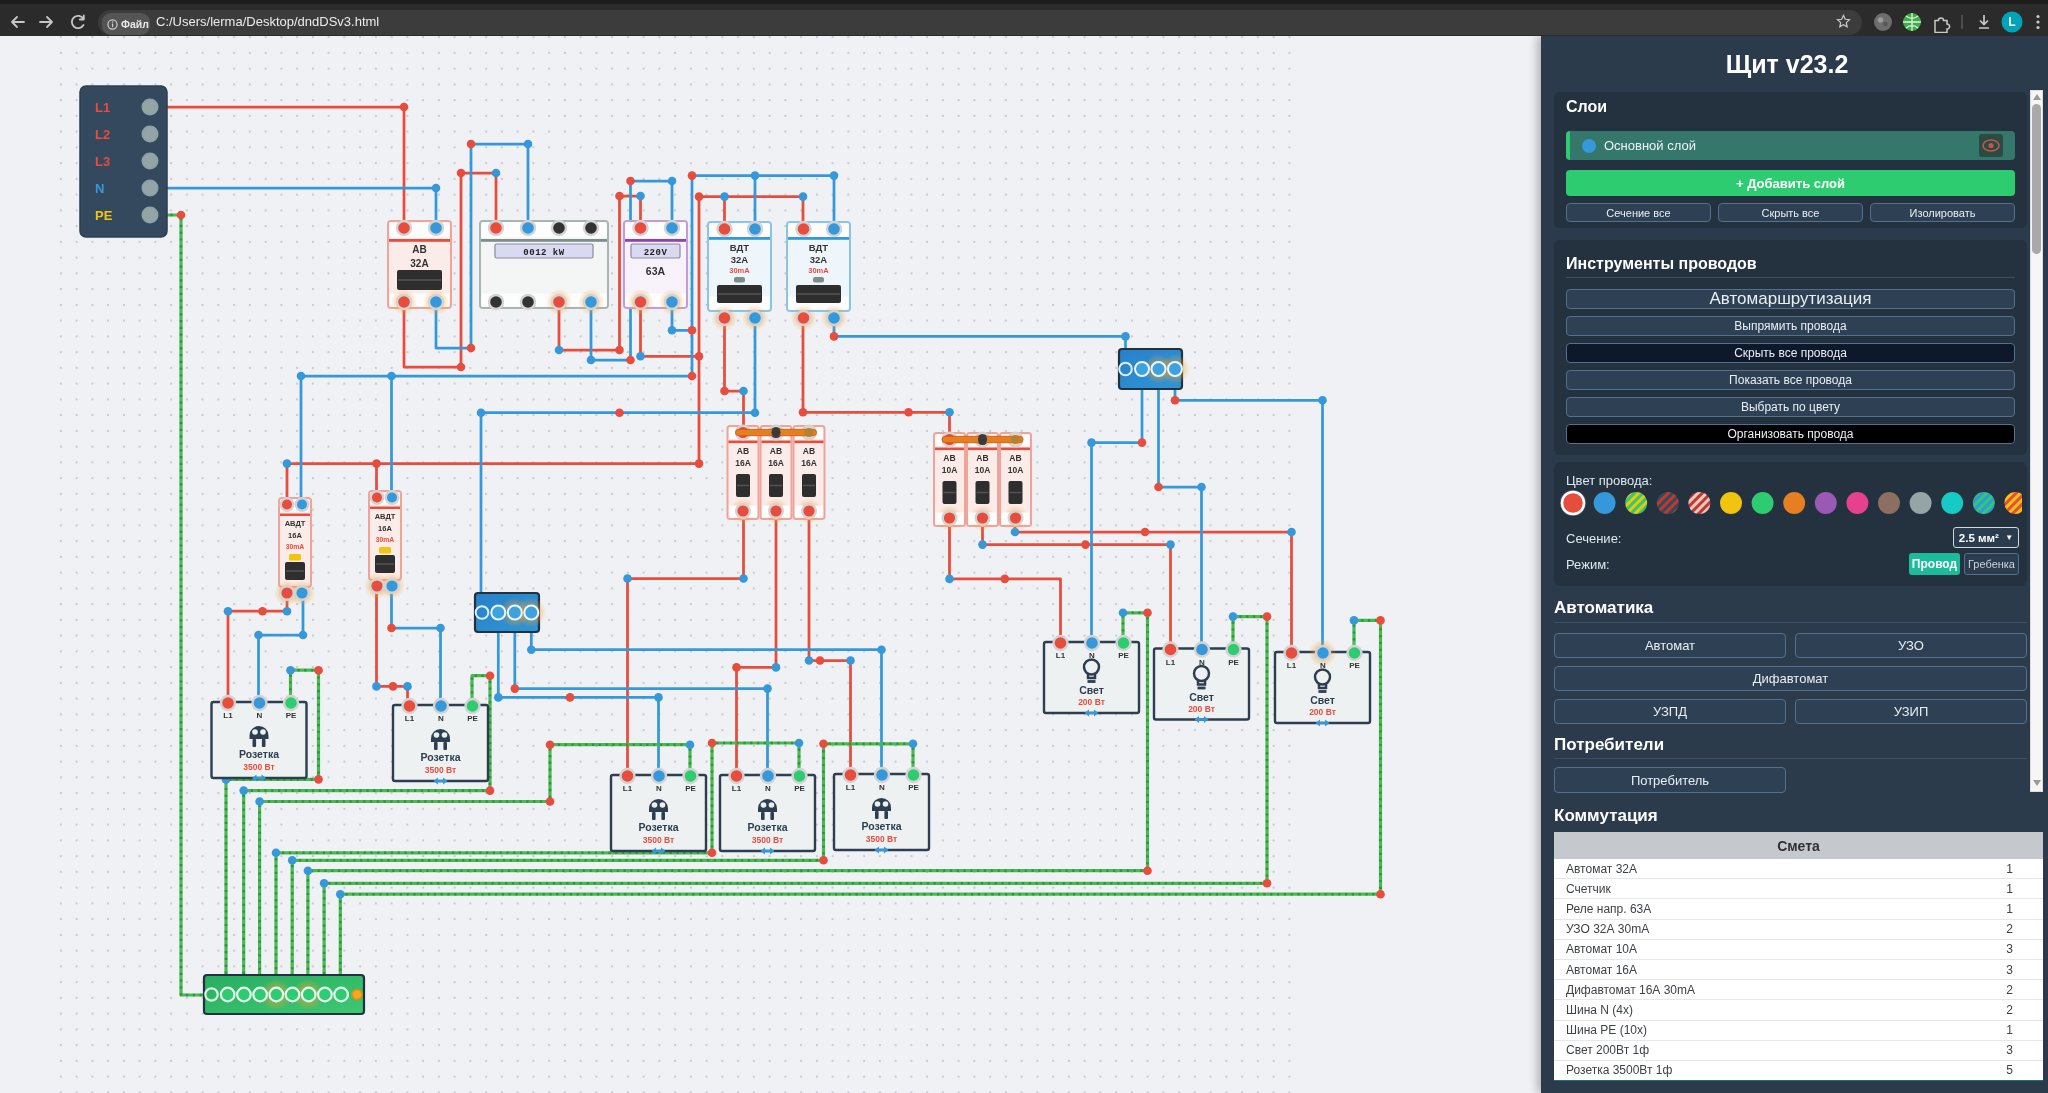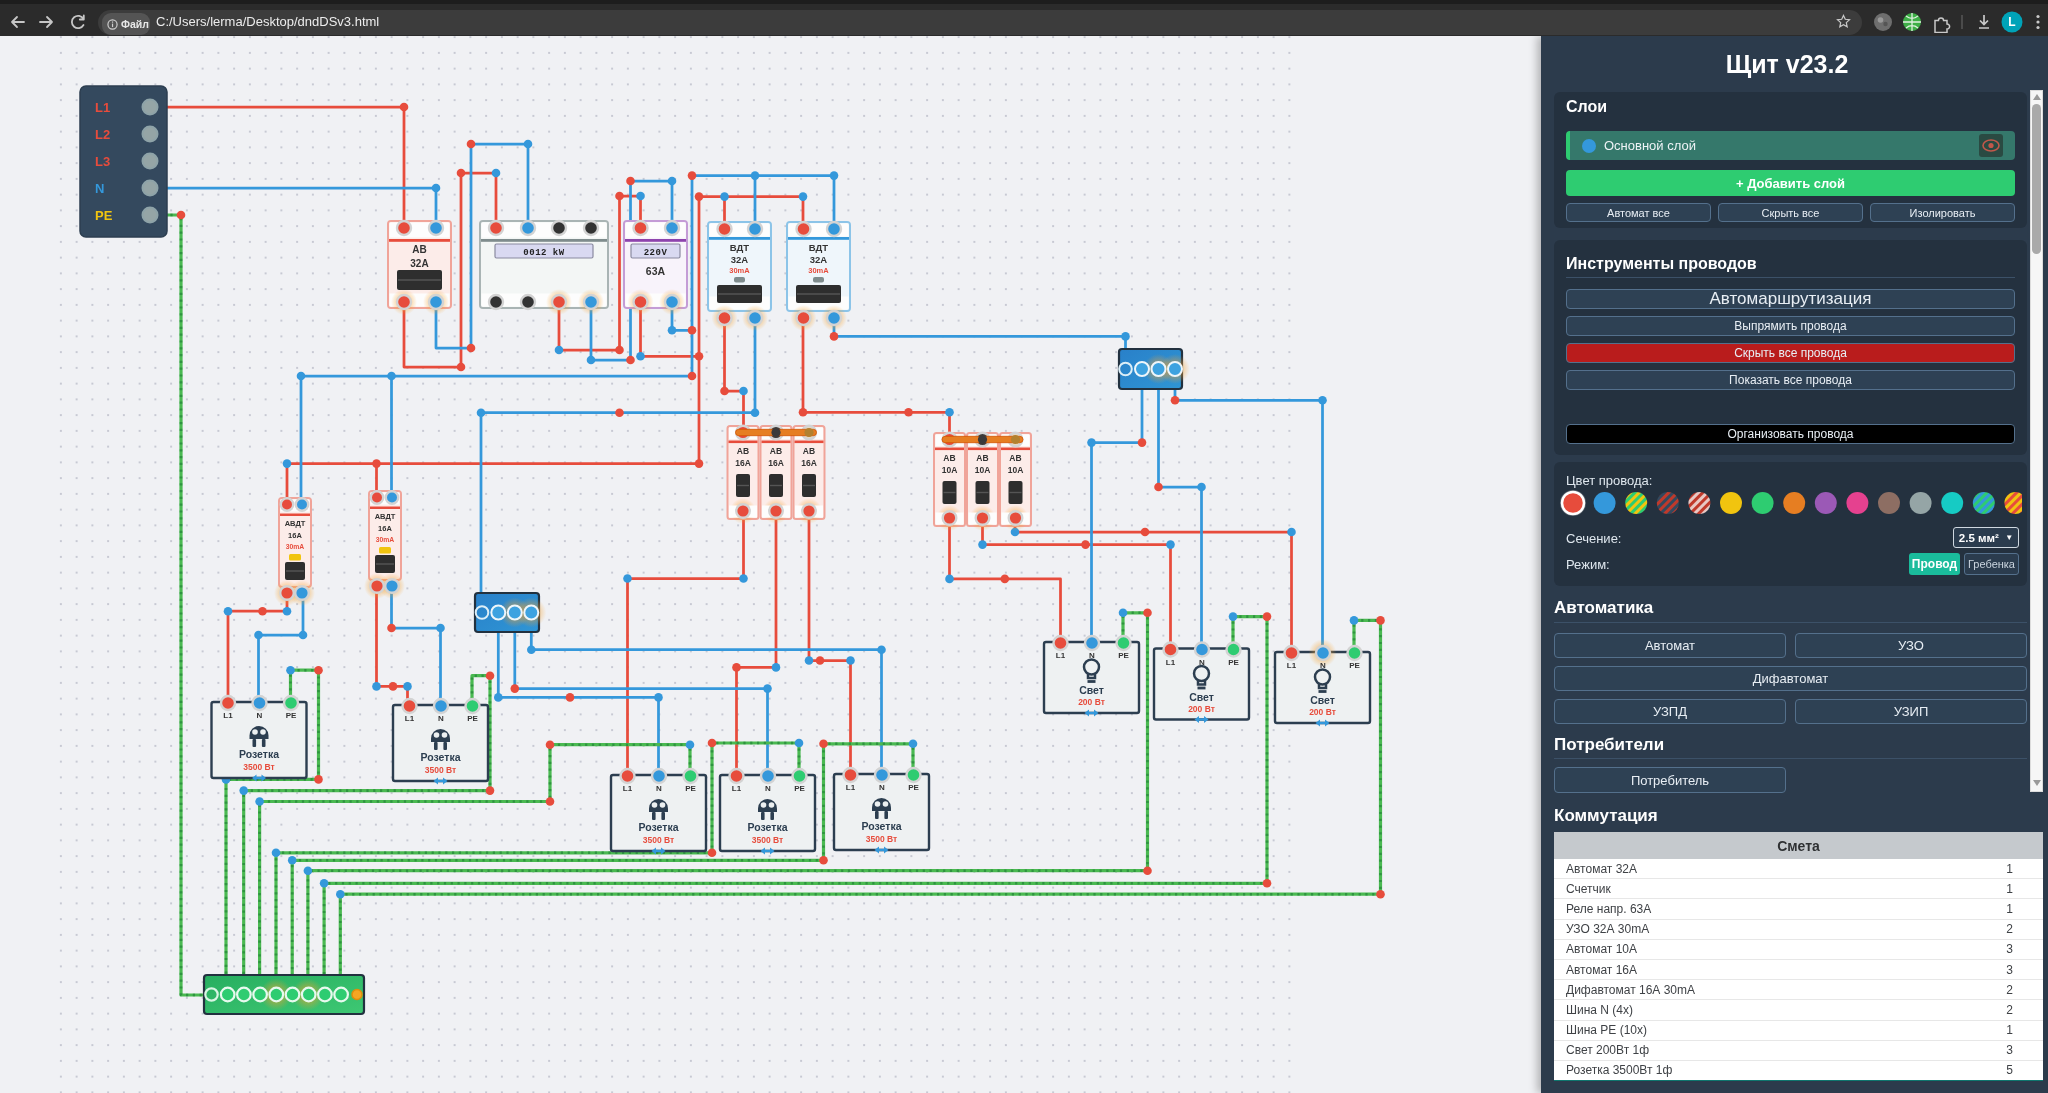"Автомат все" div { text: Автомат -> Сечение }
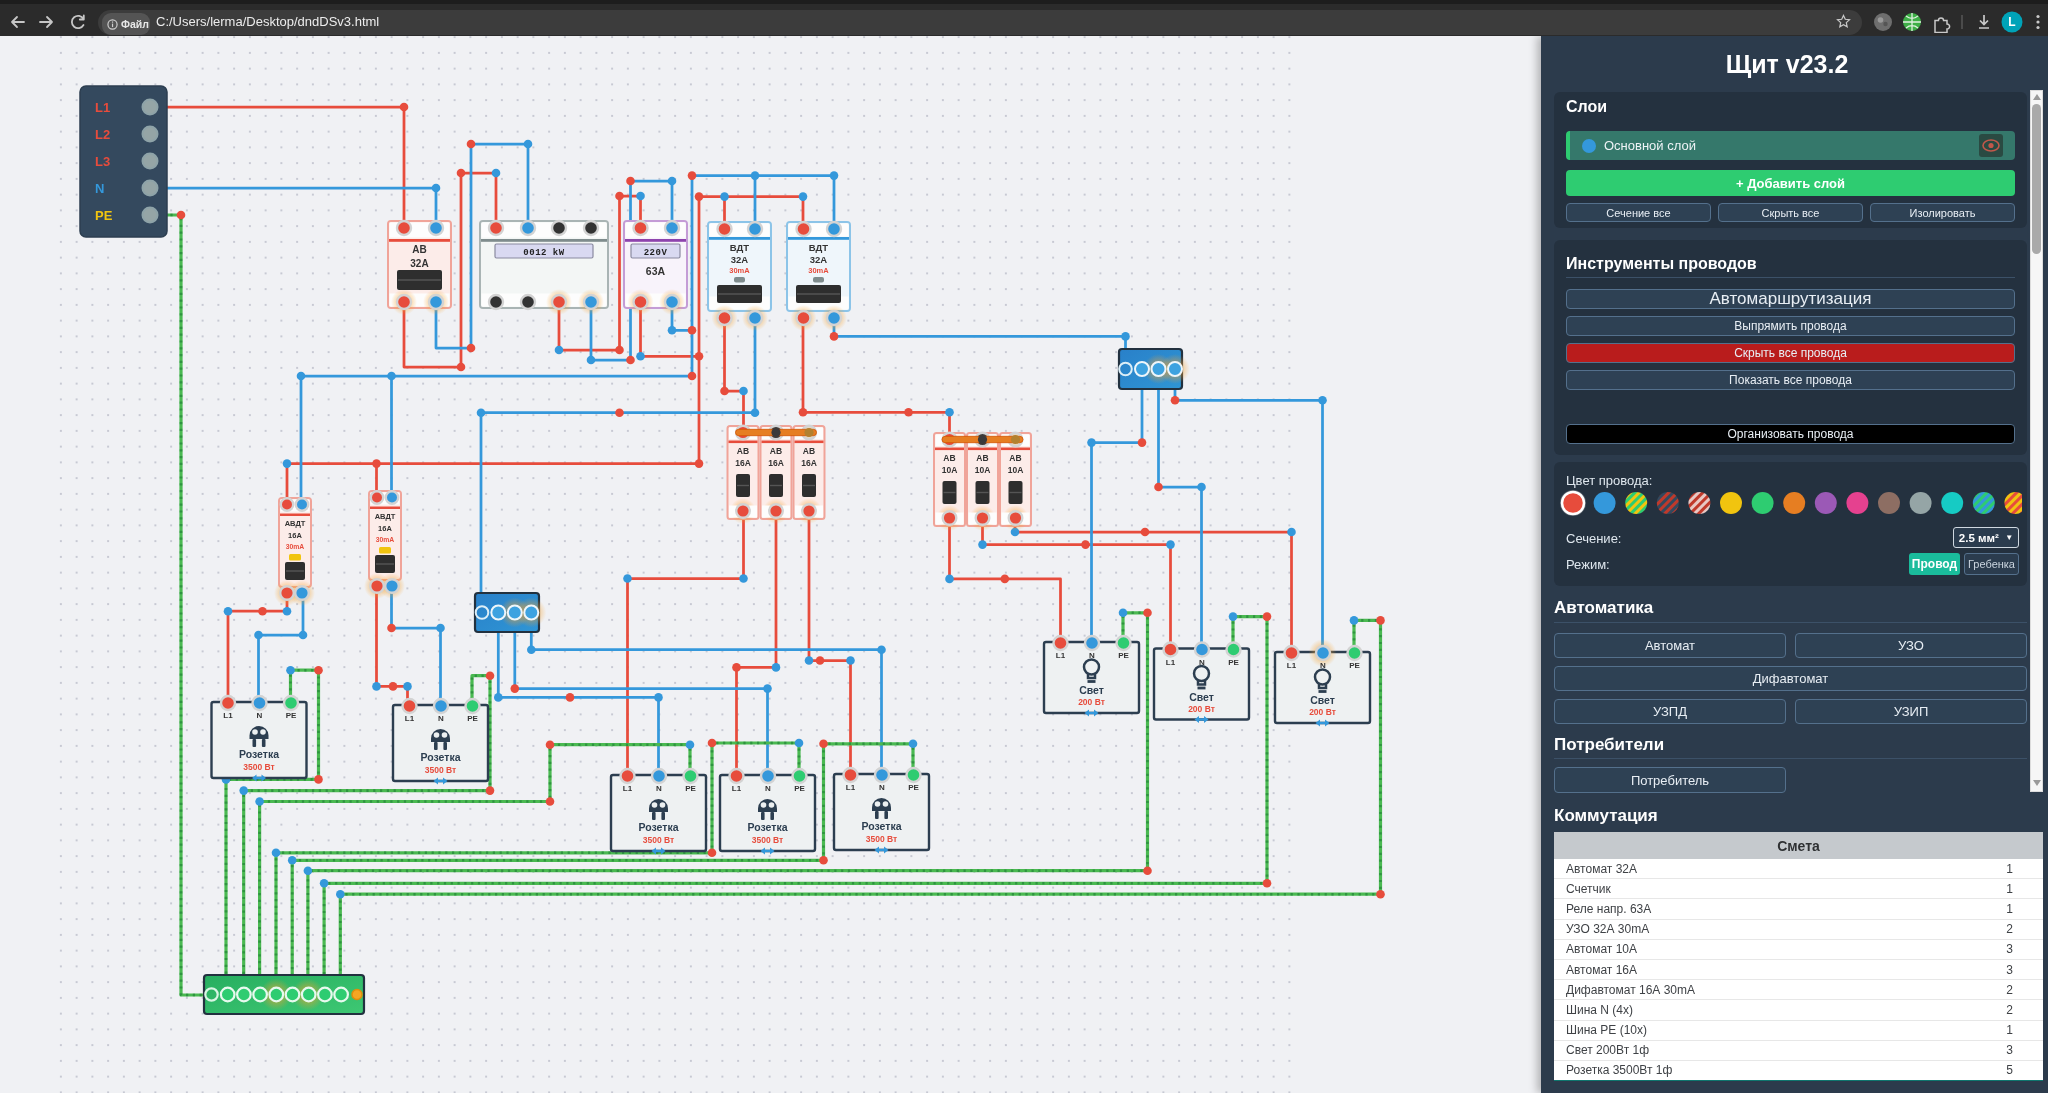"Скрыть все провода" div { background: #b91c1c -> #0f172a }
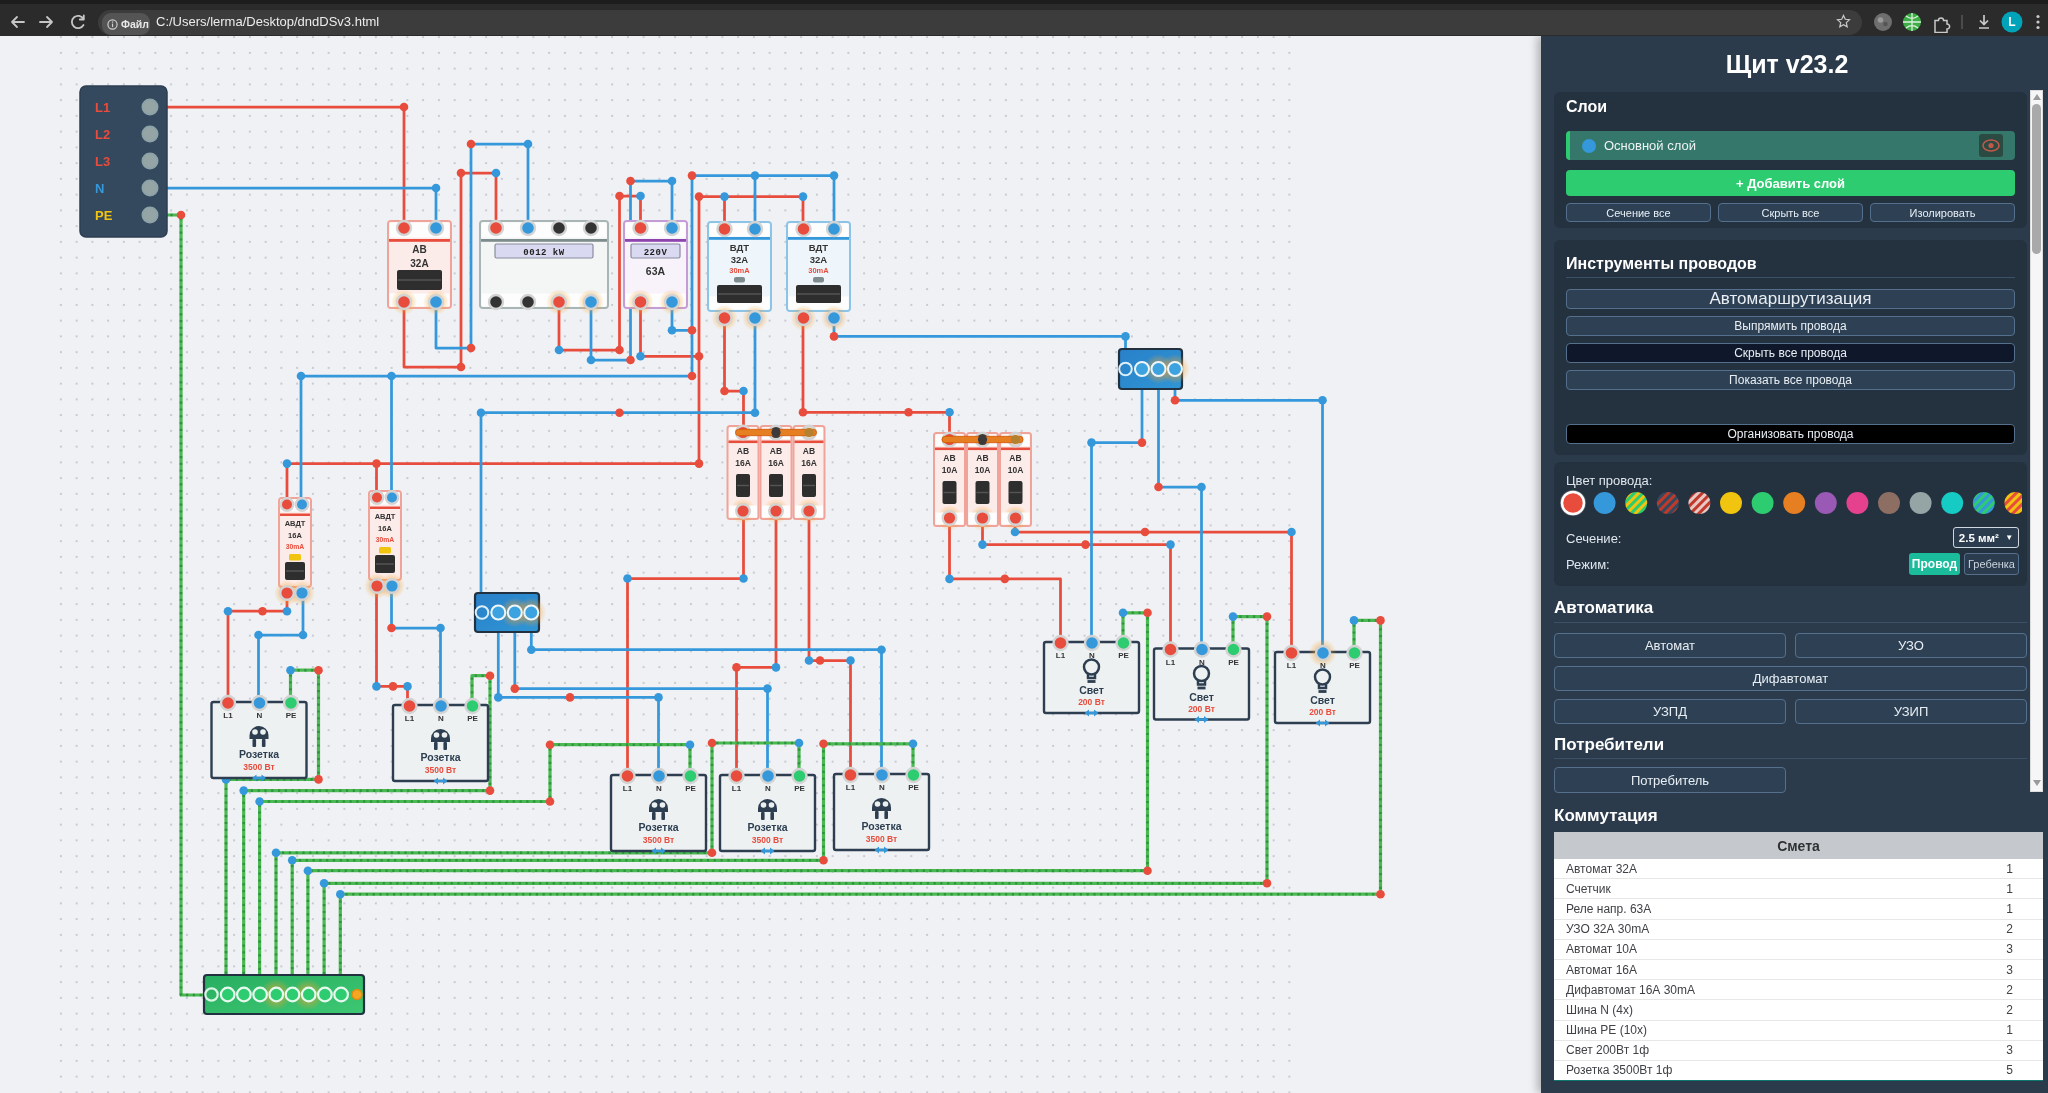"Выбрать по цвету" div { html: none -> <div>Выбрать по цвету</div> }
